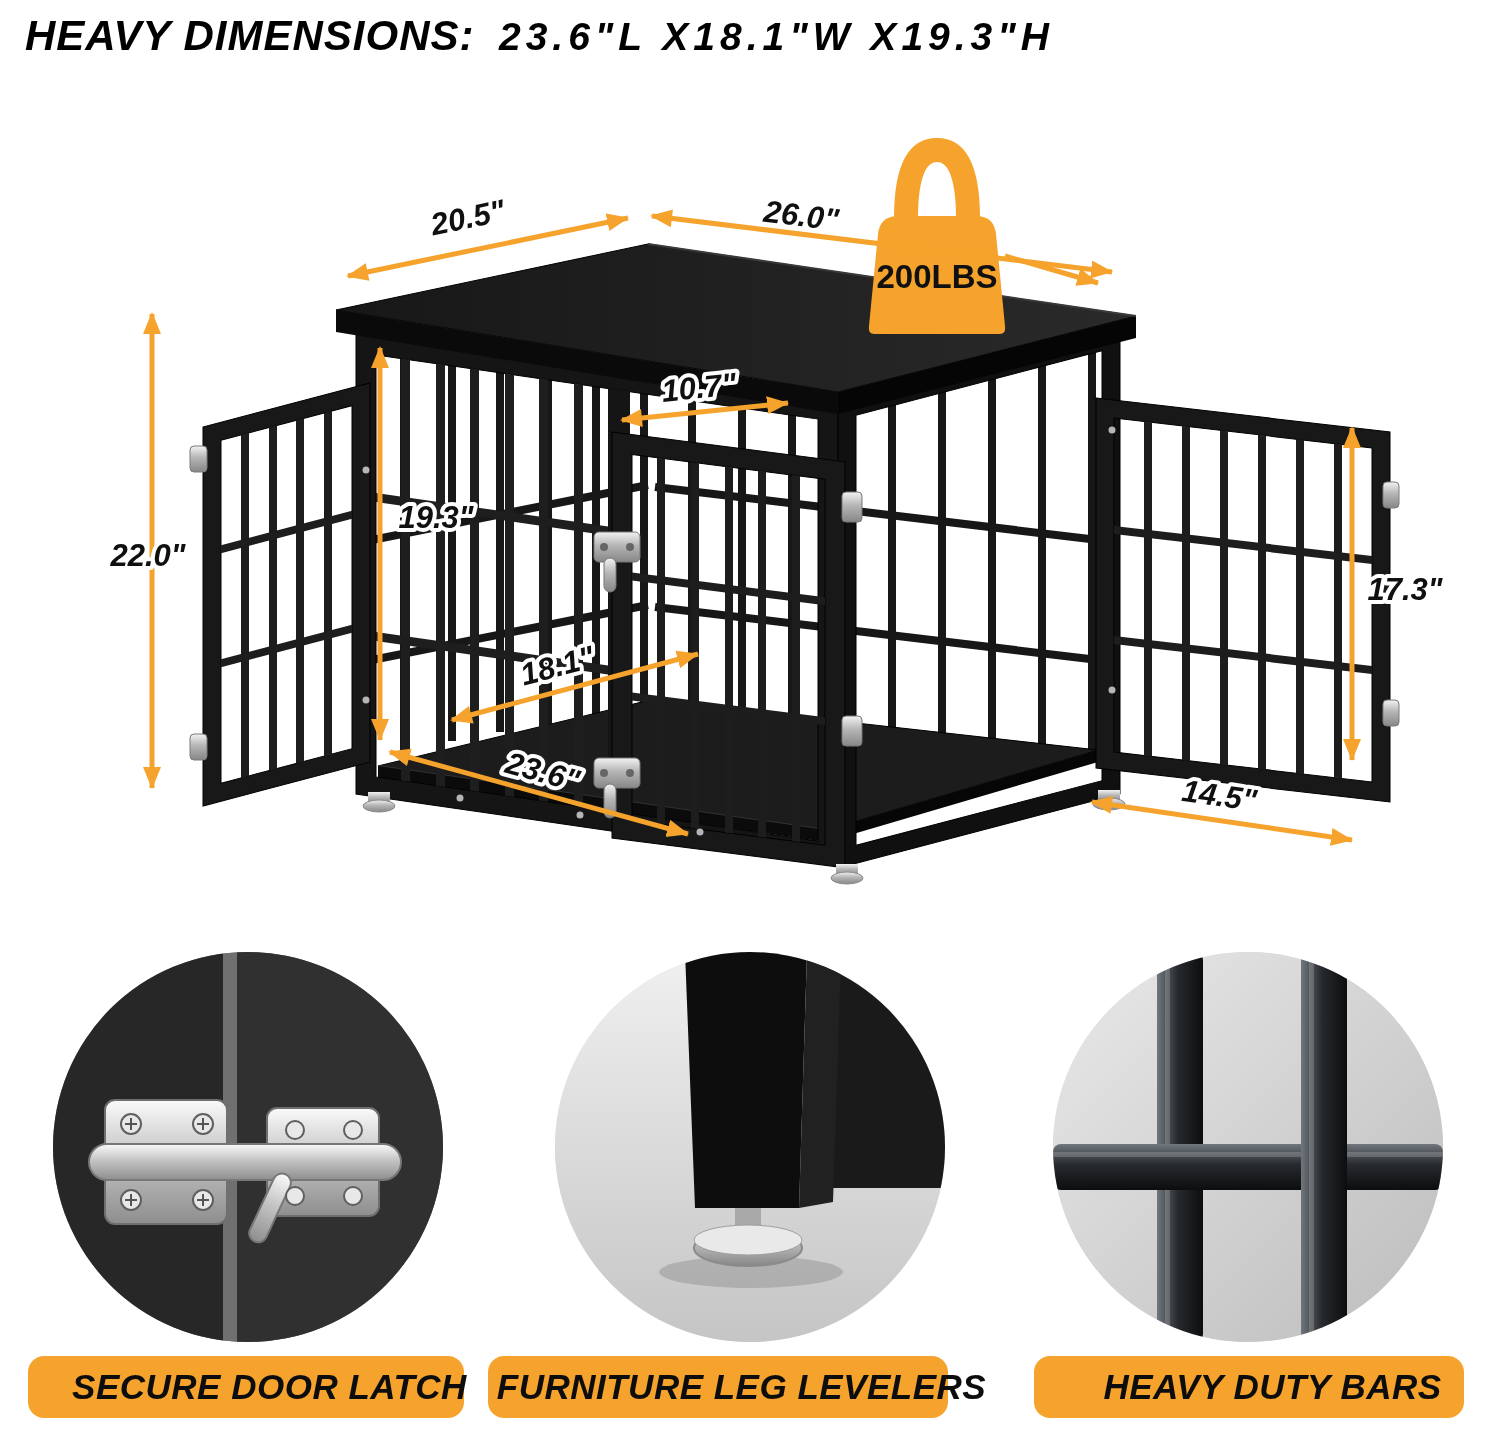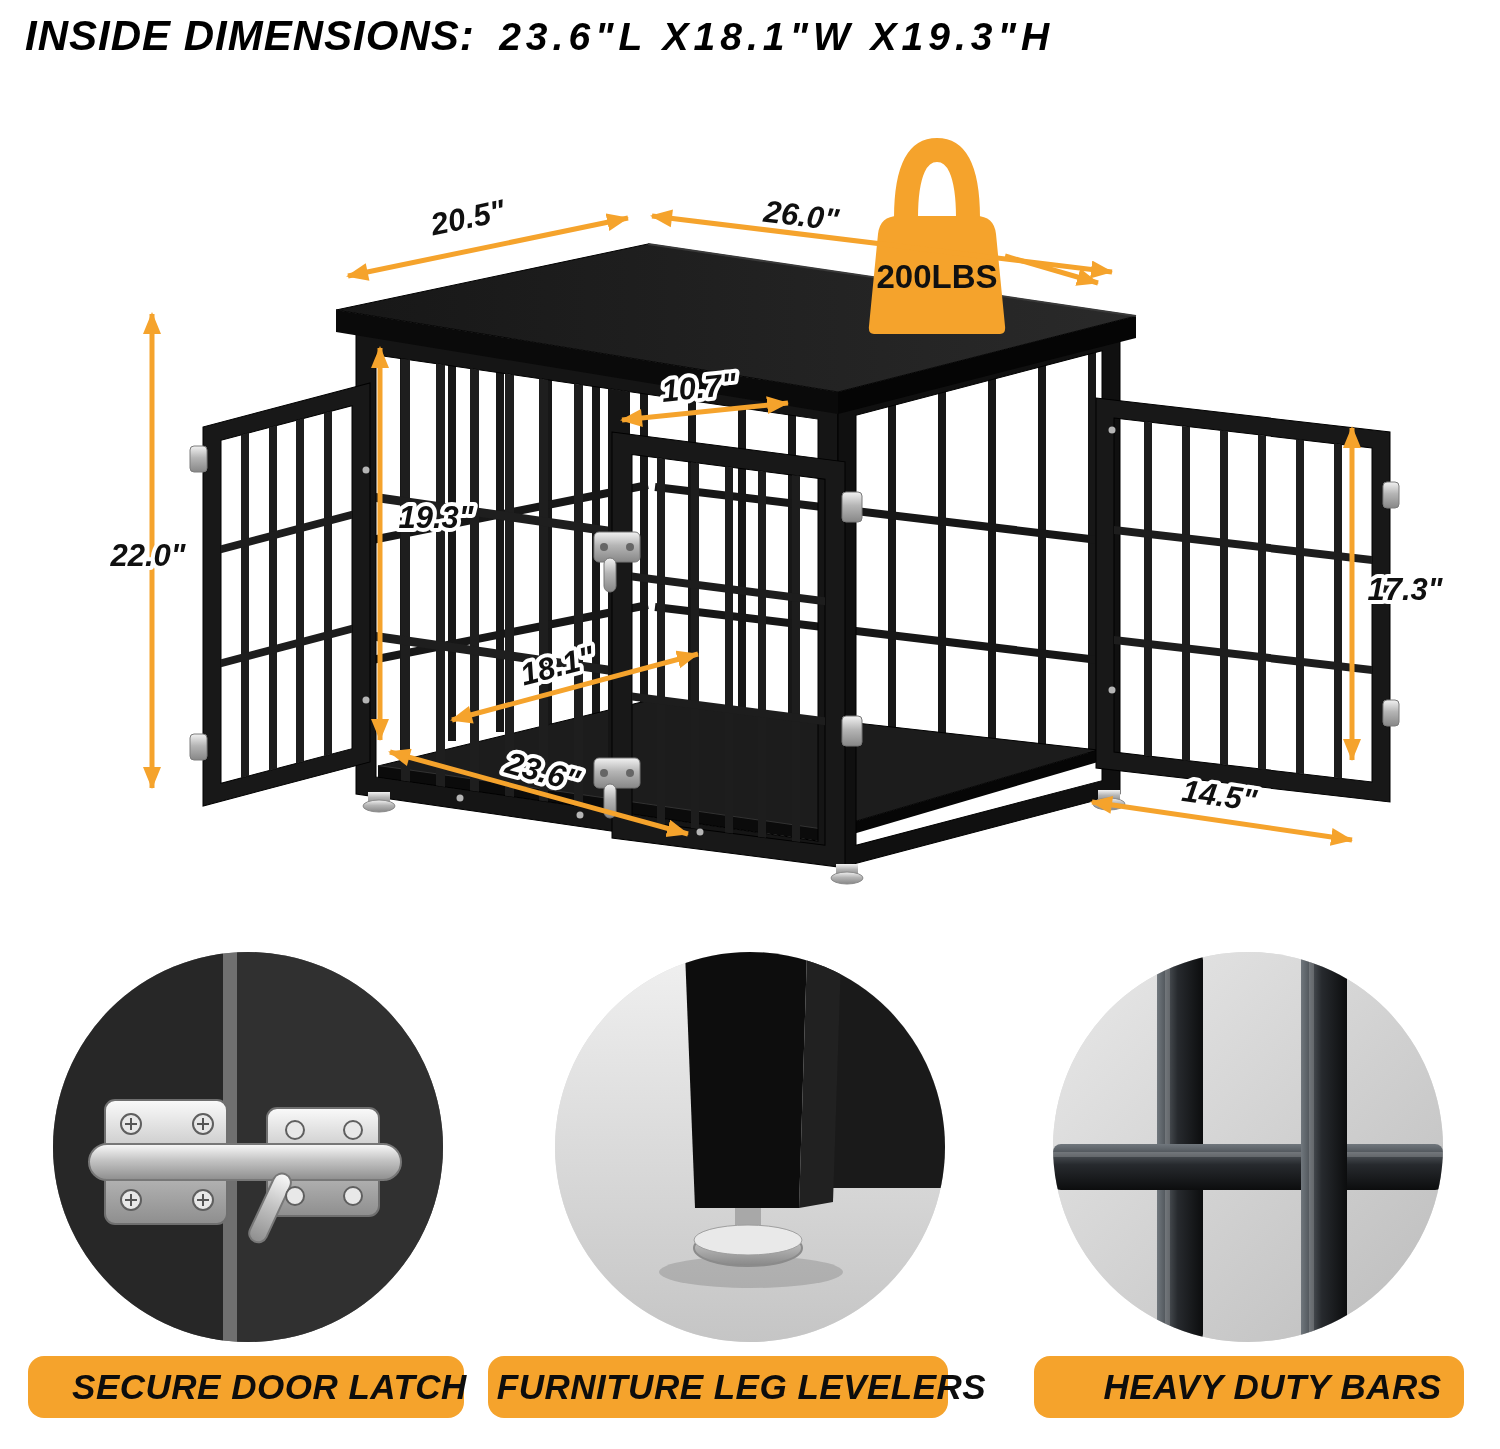"INSIDE DIMENSIONS:" span.t-label { text: INSIDE -> HEAVY }
